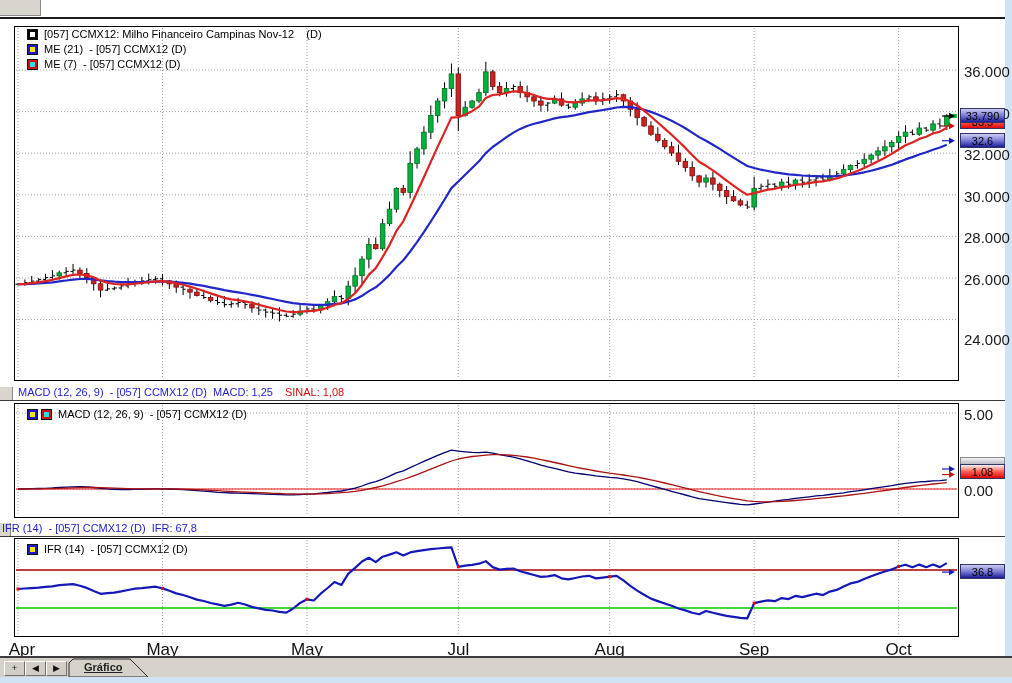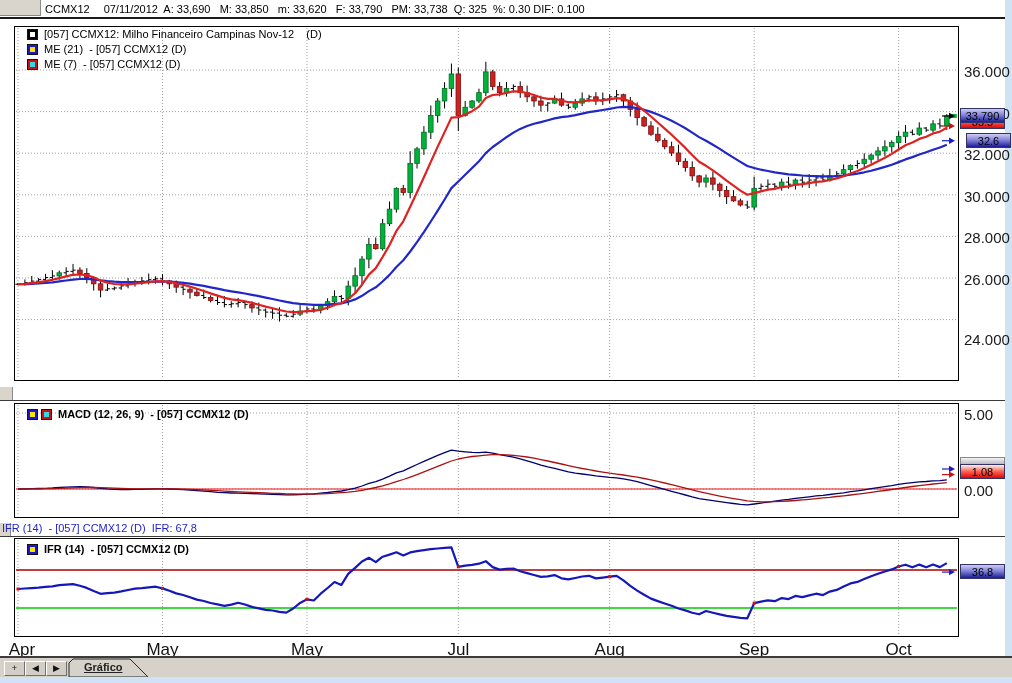"CCMX12 07/11/2012 A: 33,690 M:" div.txt { html: <div><span>CCMX12</span><span></span><span>07/11/2012 A: 33,690 M: 33,850 m: 33,620 F: 33,790 PM: 33,738 Q: 325 %: 0.30 DIF: 0.100</span></div> -> none }
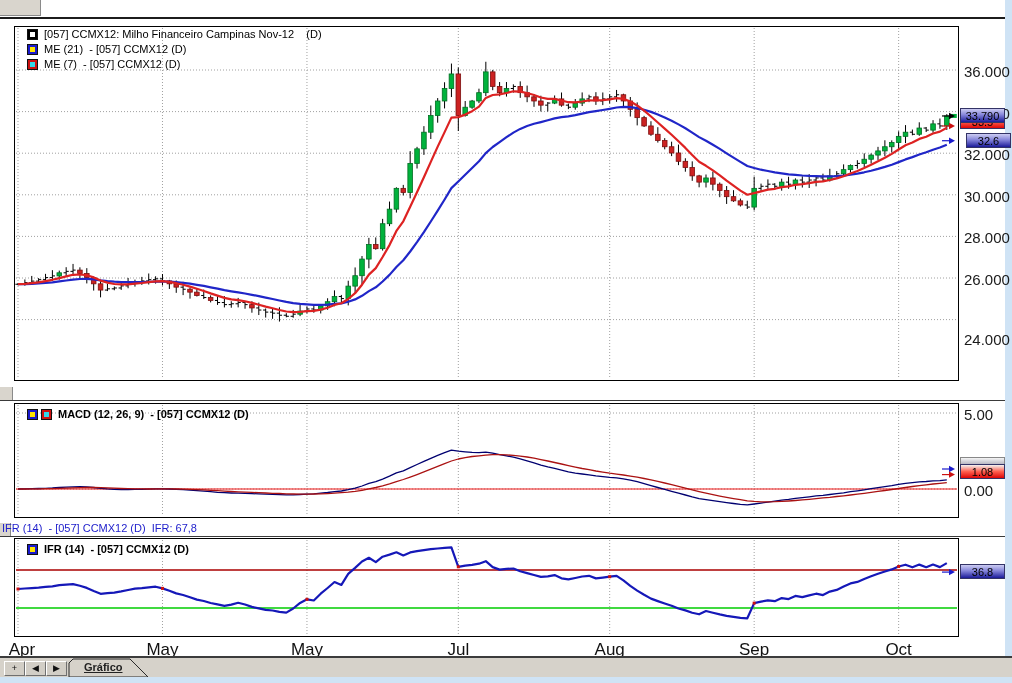"32.6" div.tag { margin-left: 6px -> none }
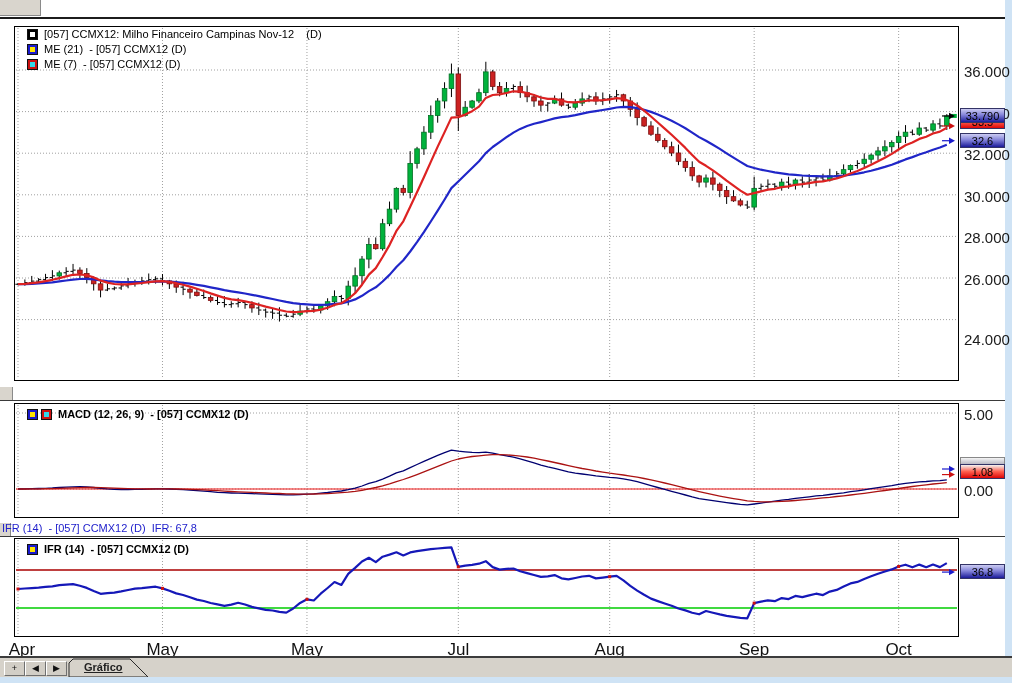"MACD (12, 26, 9) - [057] CCMX12 (D) MACD:" div.txt { html: none -> <div><span>MACD (12, 26, 9) - [057] CCMX12 (D) MACD: 1,25</span><span></span><span>SINAL: 1,08</span></div> }
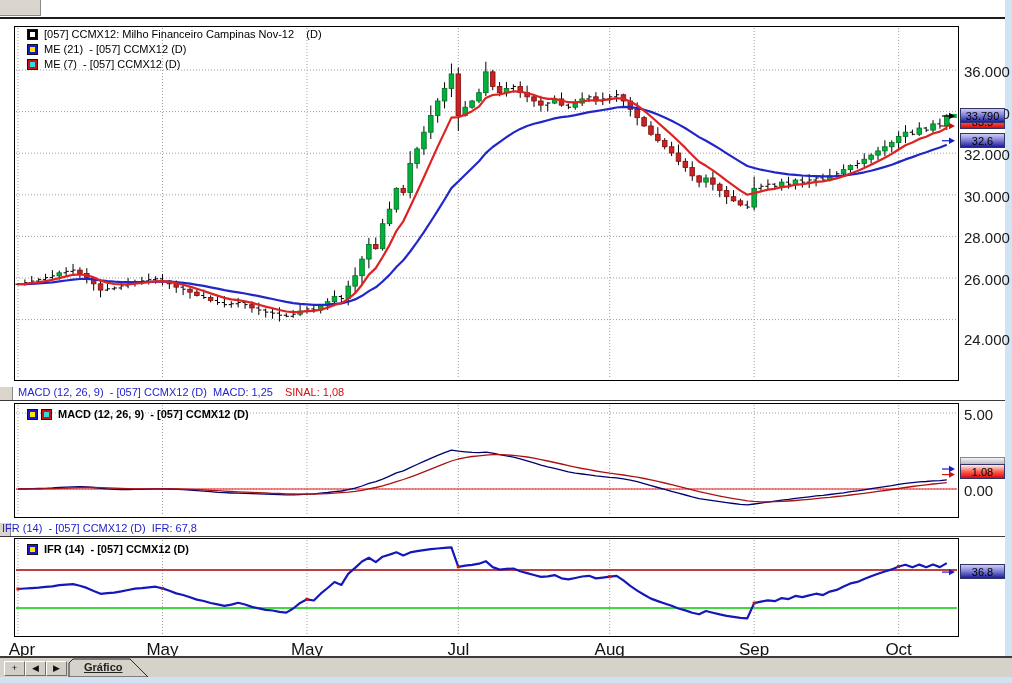"MACD (12, 26, 9) - [057] CCMX12 (D)" .bold { font-weight: bold -> normal }
